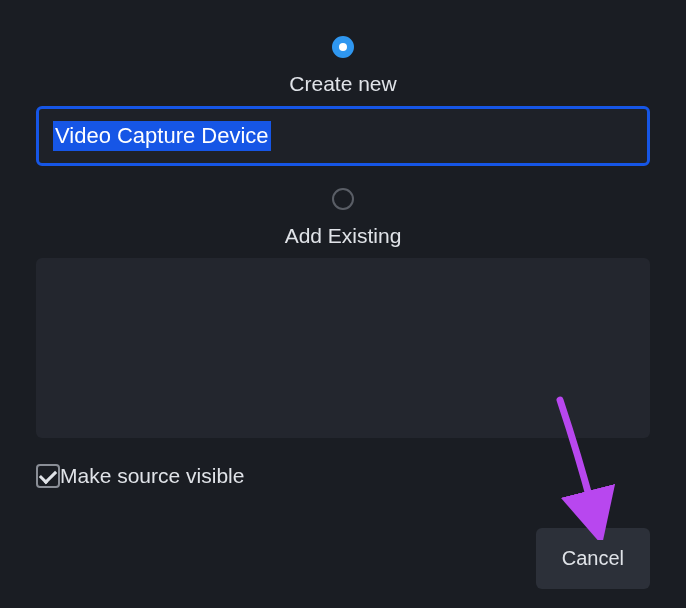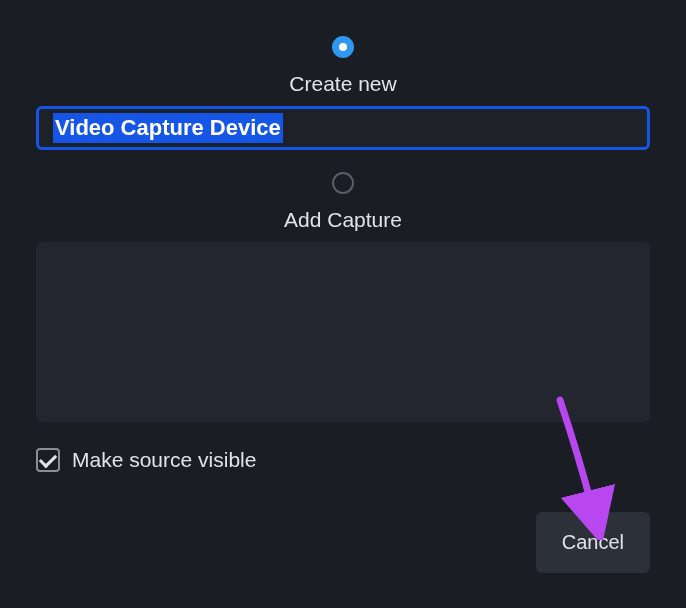"Video Capture Device" .input-wrap { font-weight: bold -> none; height: 44px -> 60px }
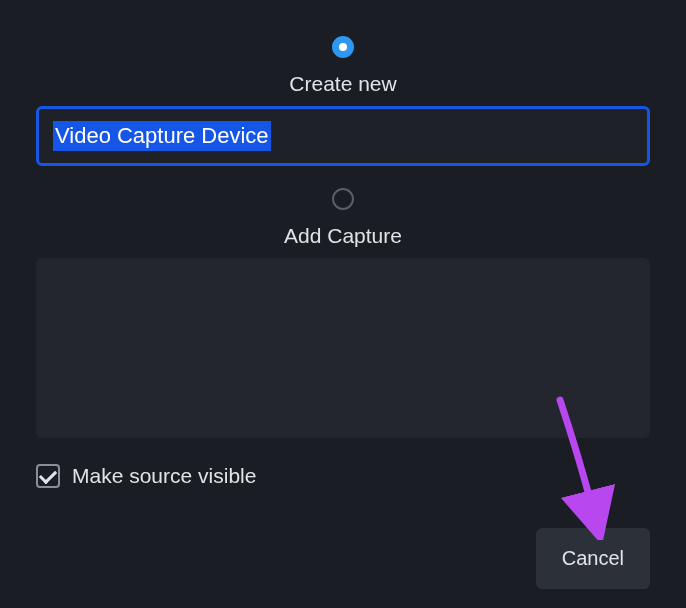"Add Capture" span.radio-label { text: Capture -> Existing }
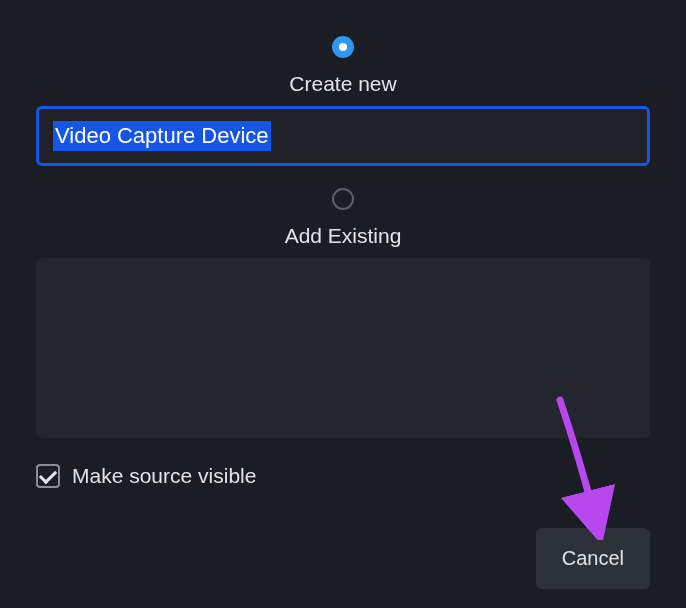"Make source visible" .checkbox-row { gap: 12px -> none }
